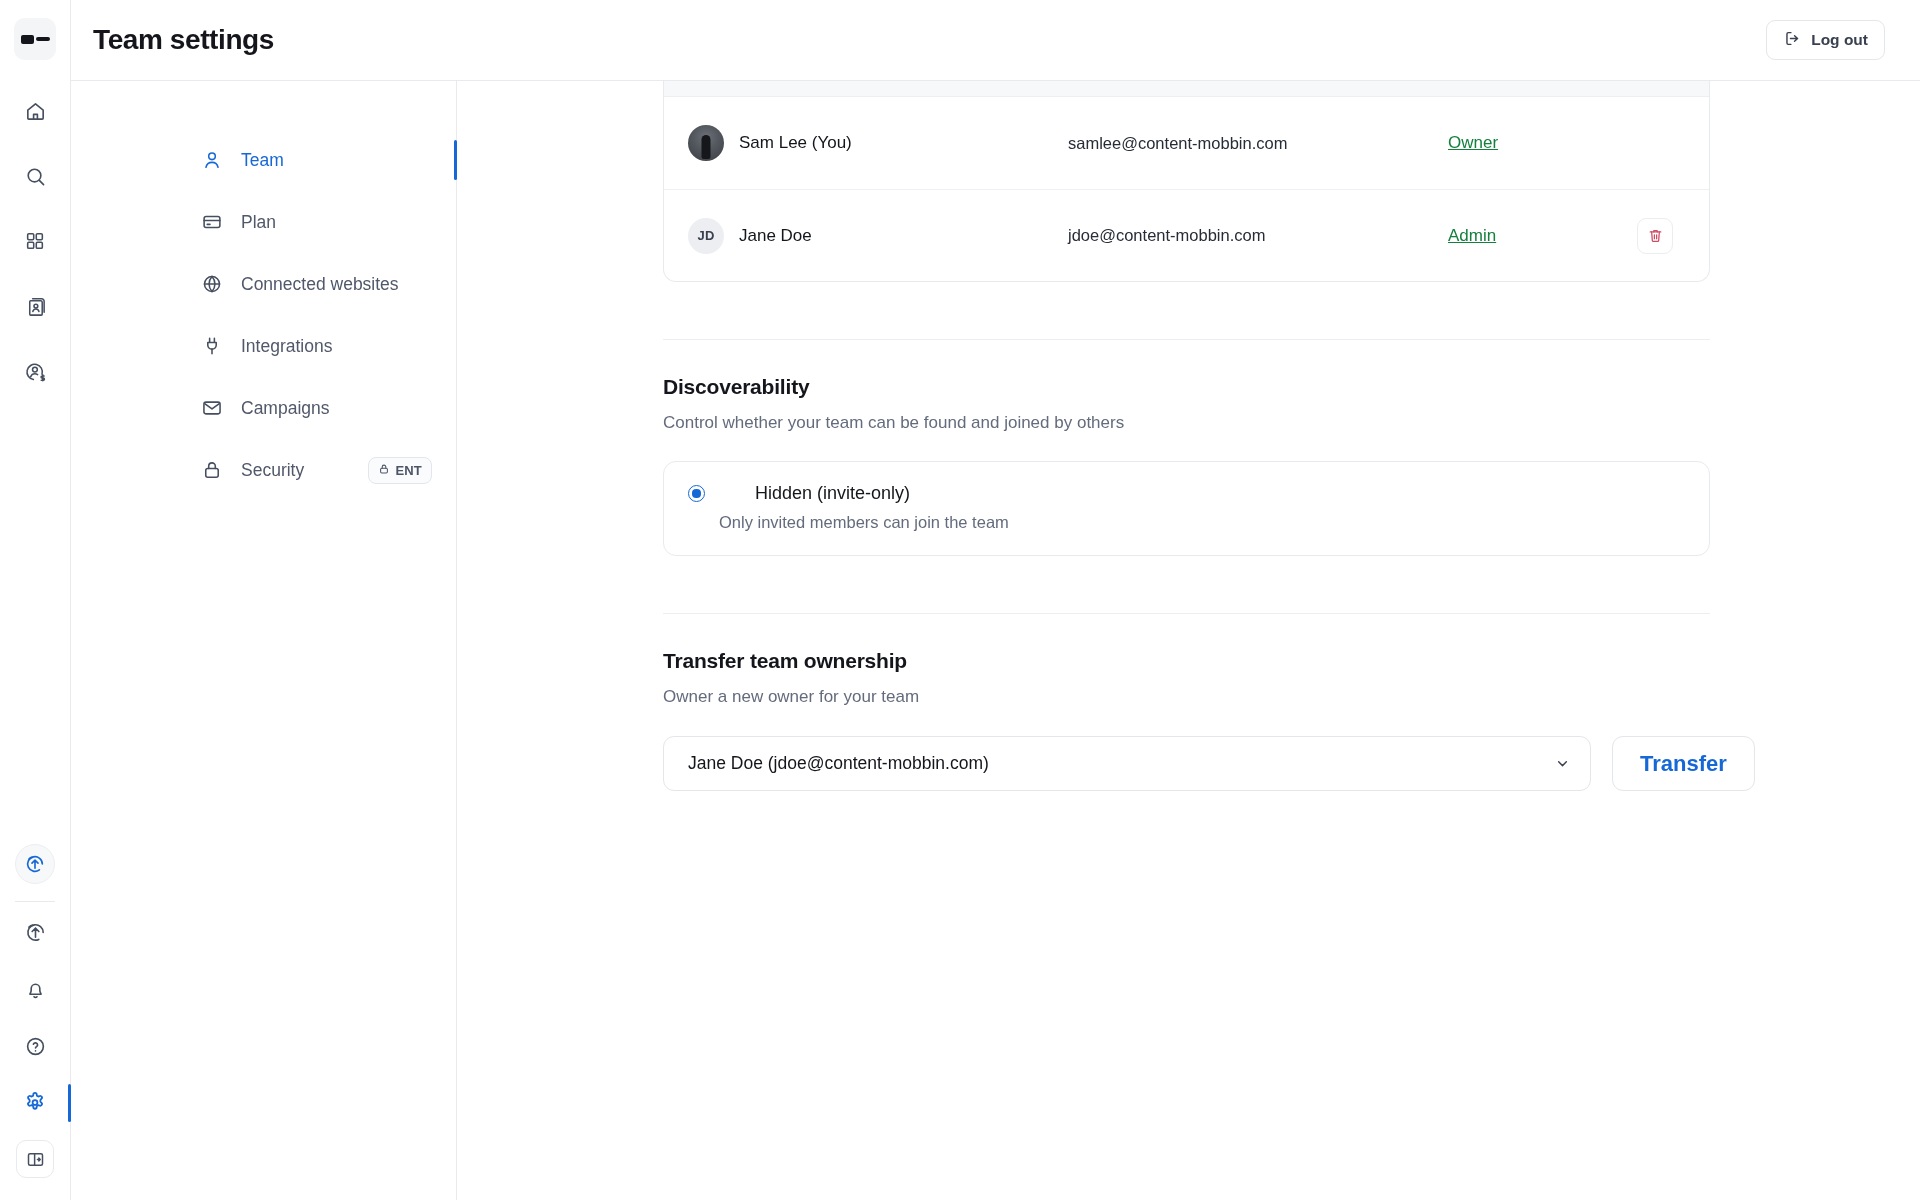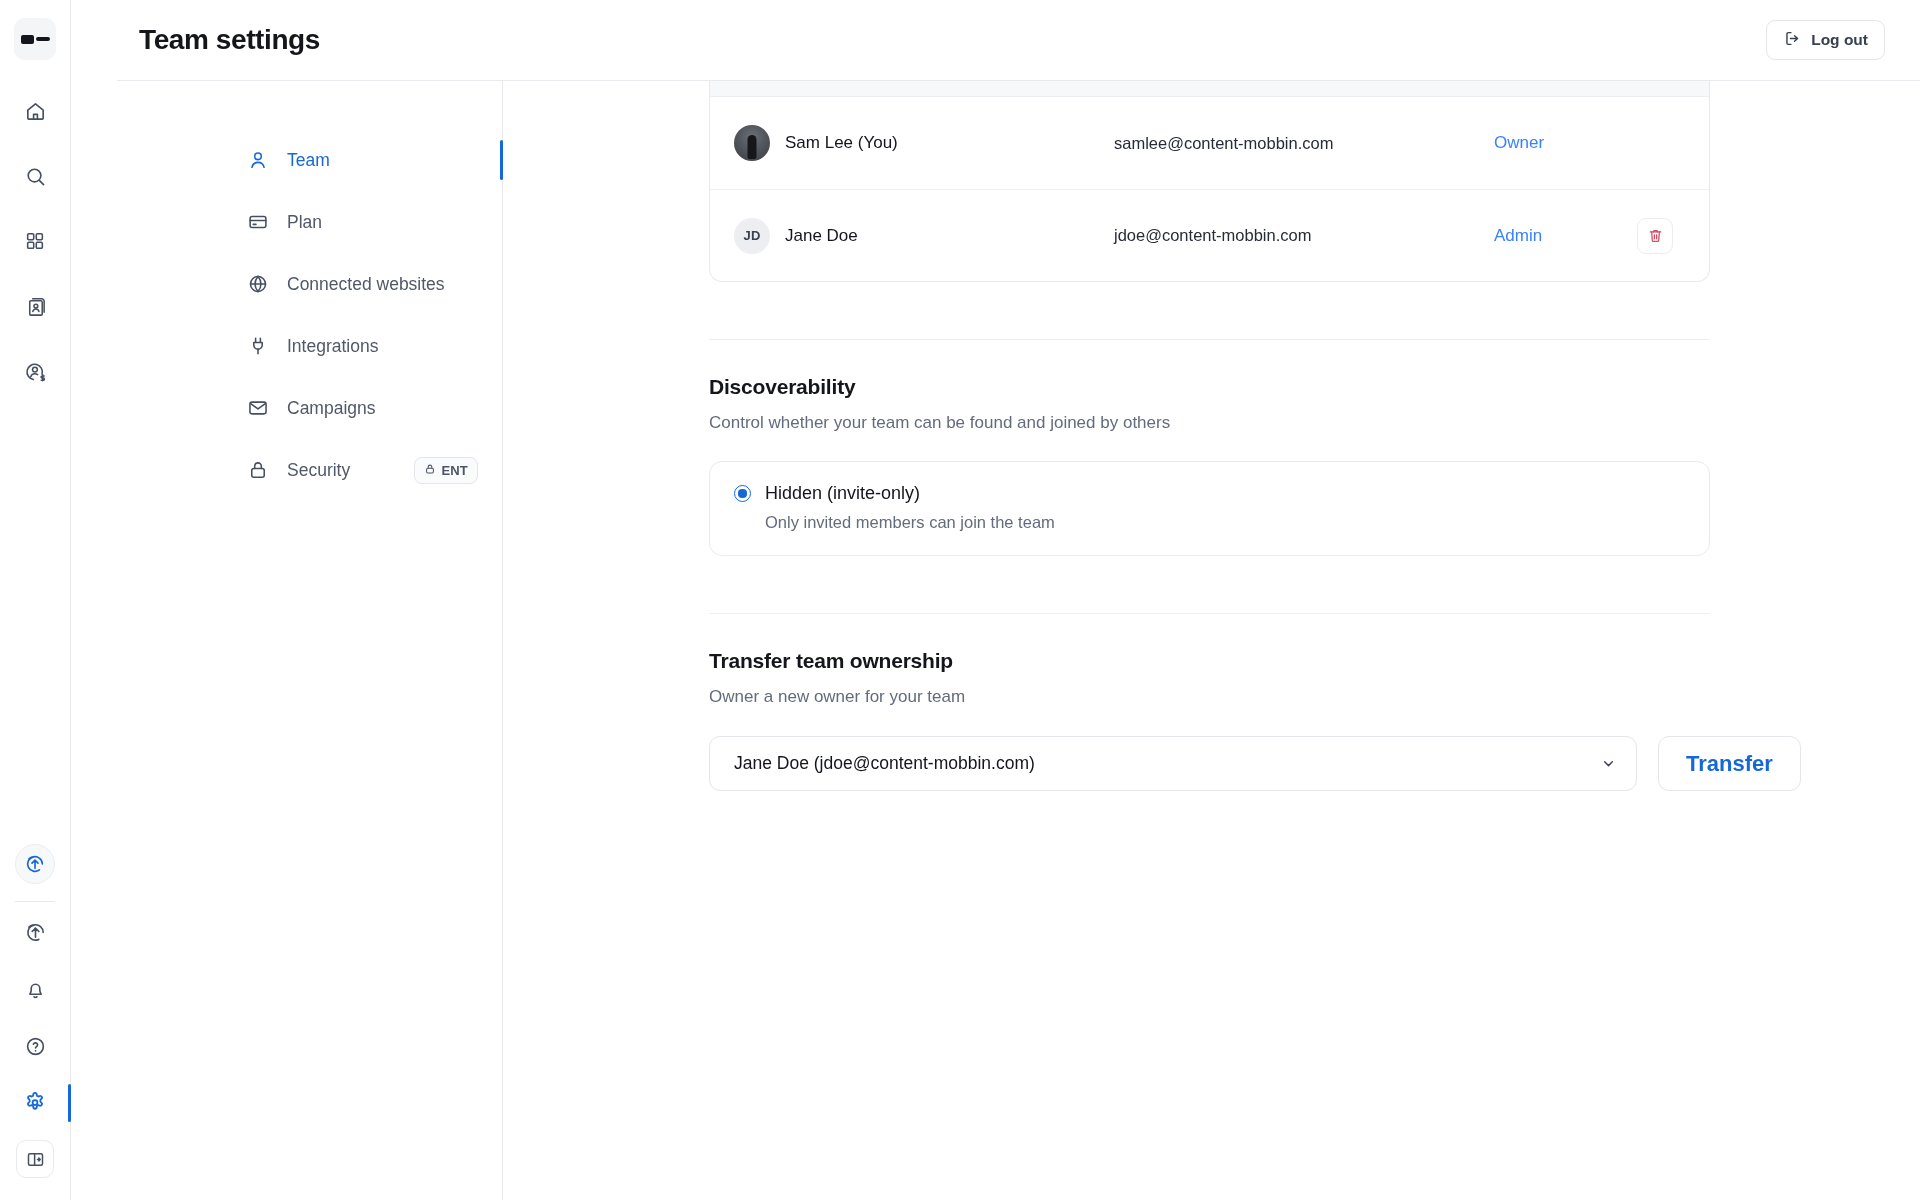"Team settings" .app { gap: 46px -> none }
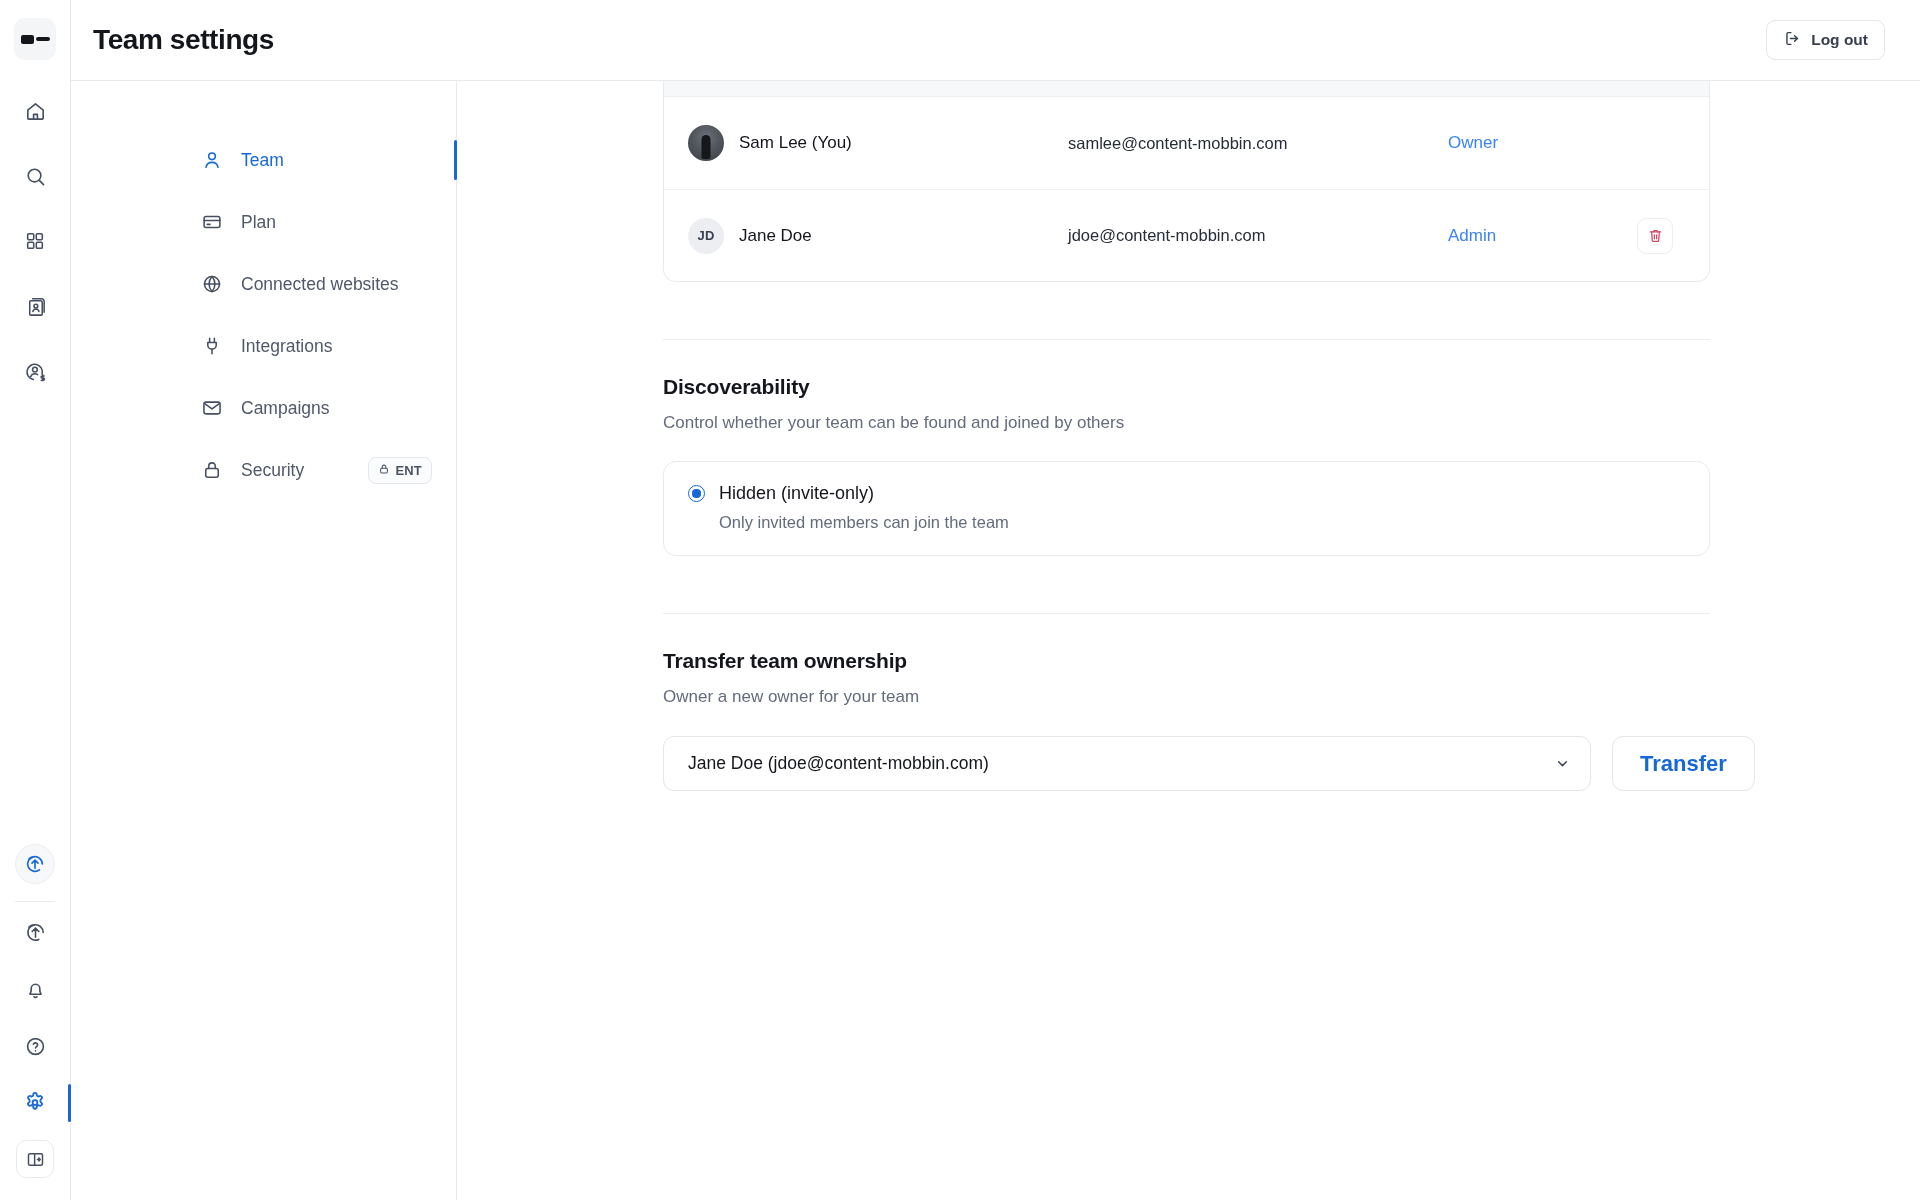"Owner" .cell-role { color: #3b82f6 -> #15803d; text-decoration: none -> underline }
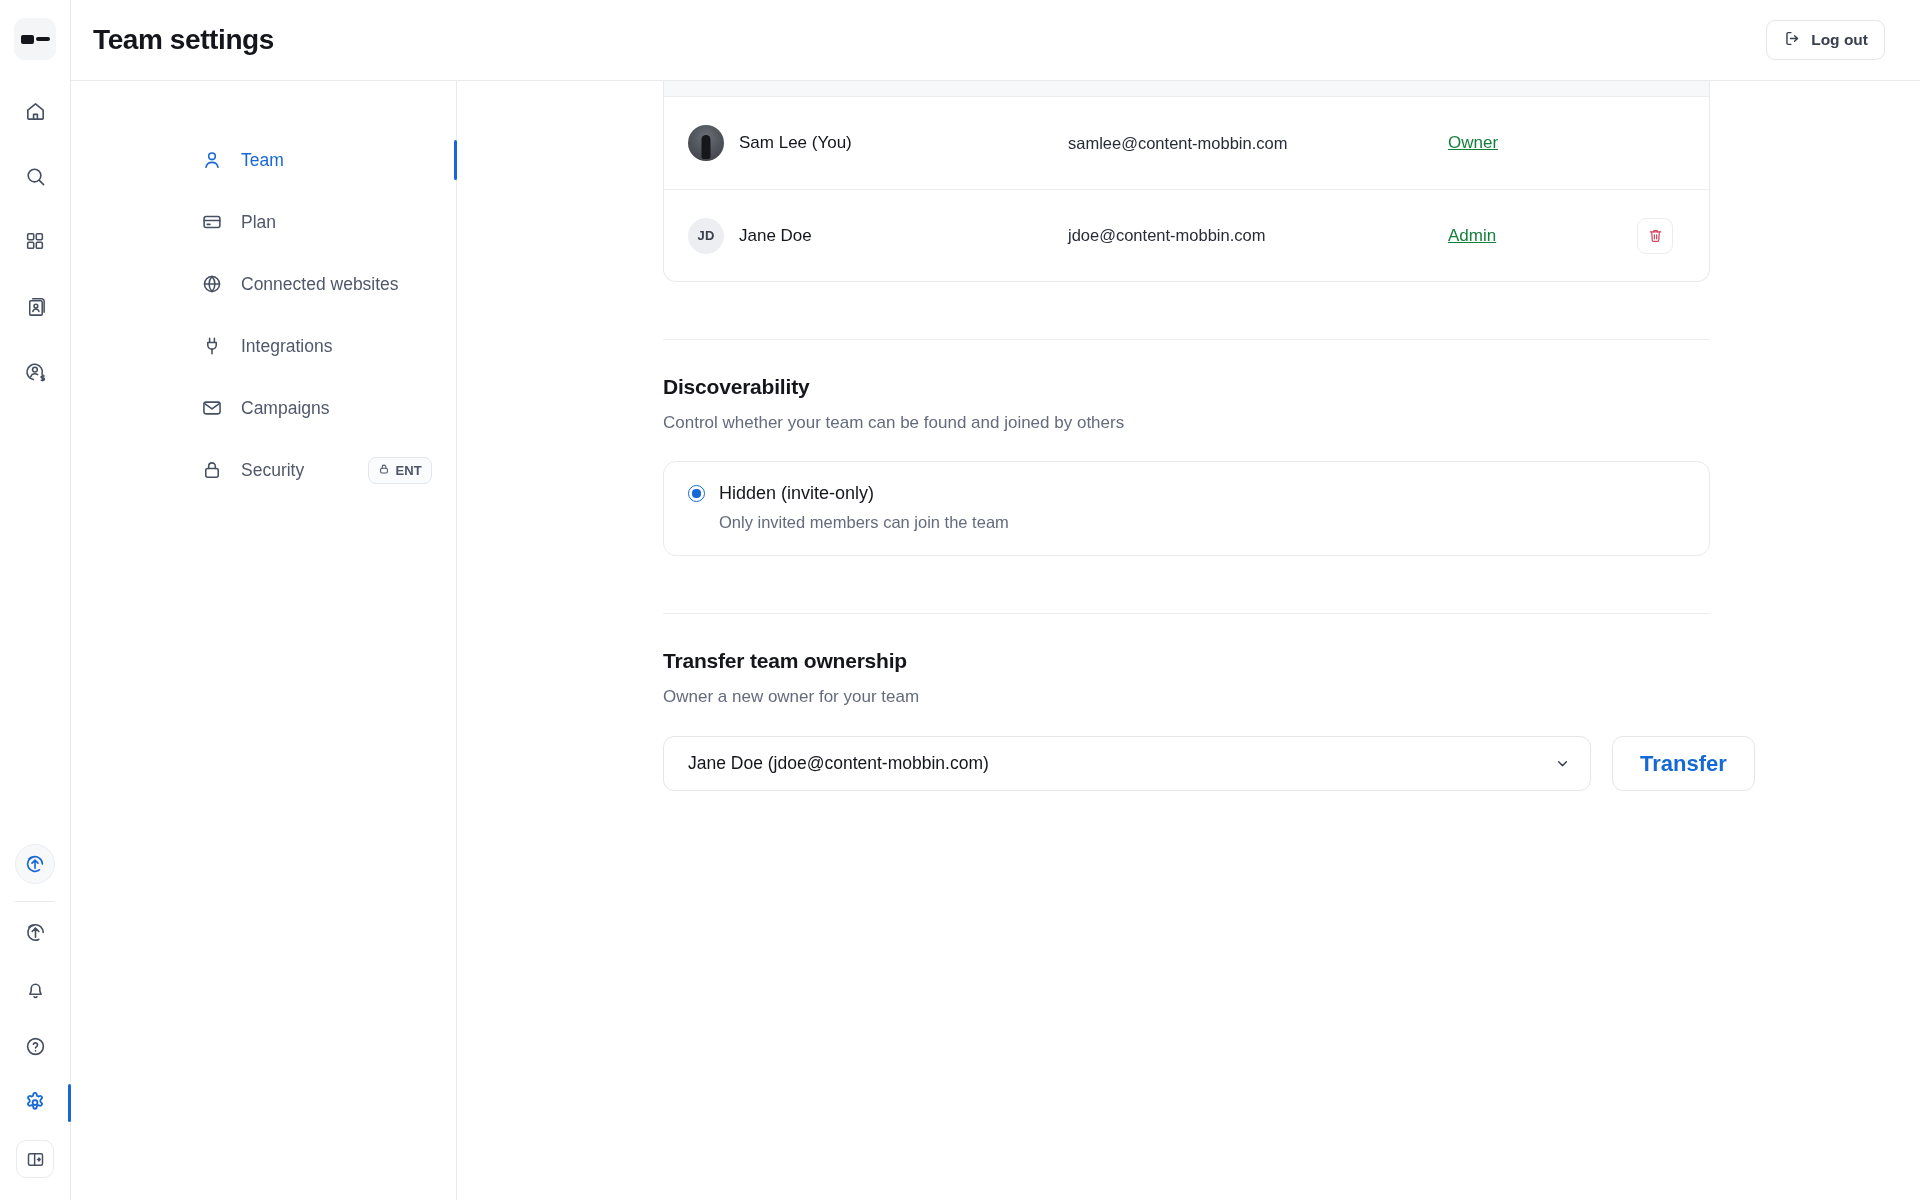"Hidden (invite-only)" .radio-label { margin-left: none -> 36px }
